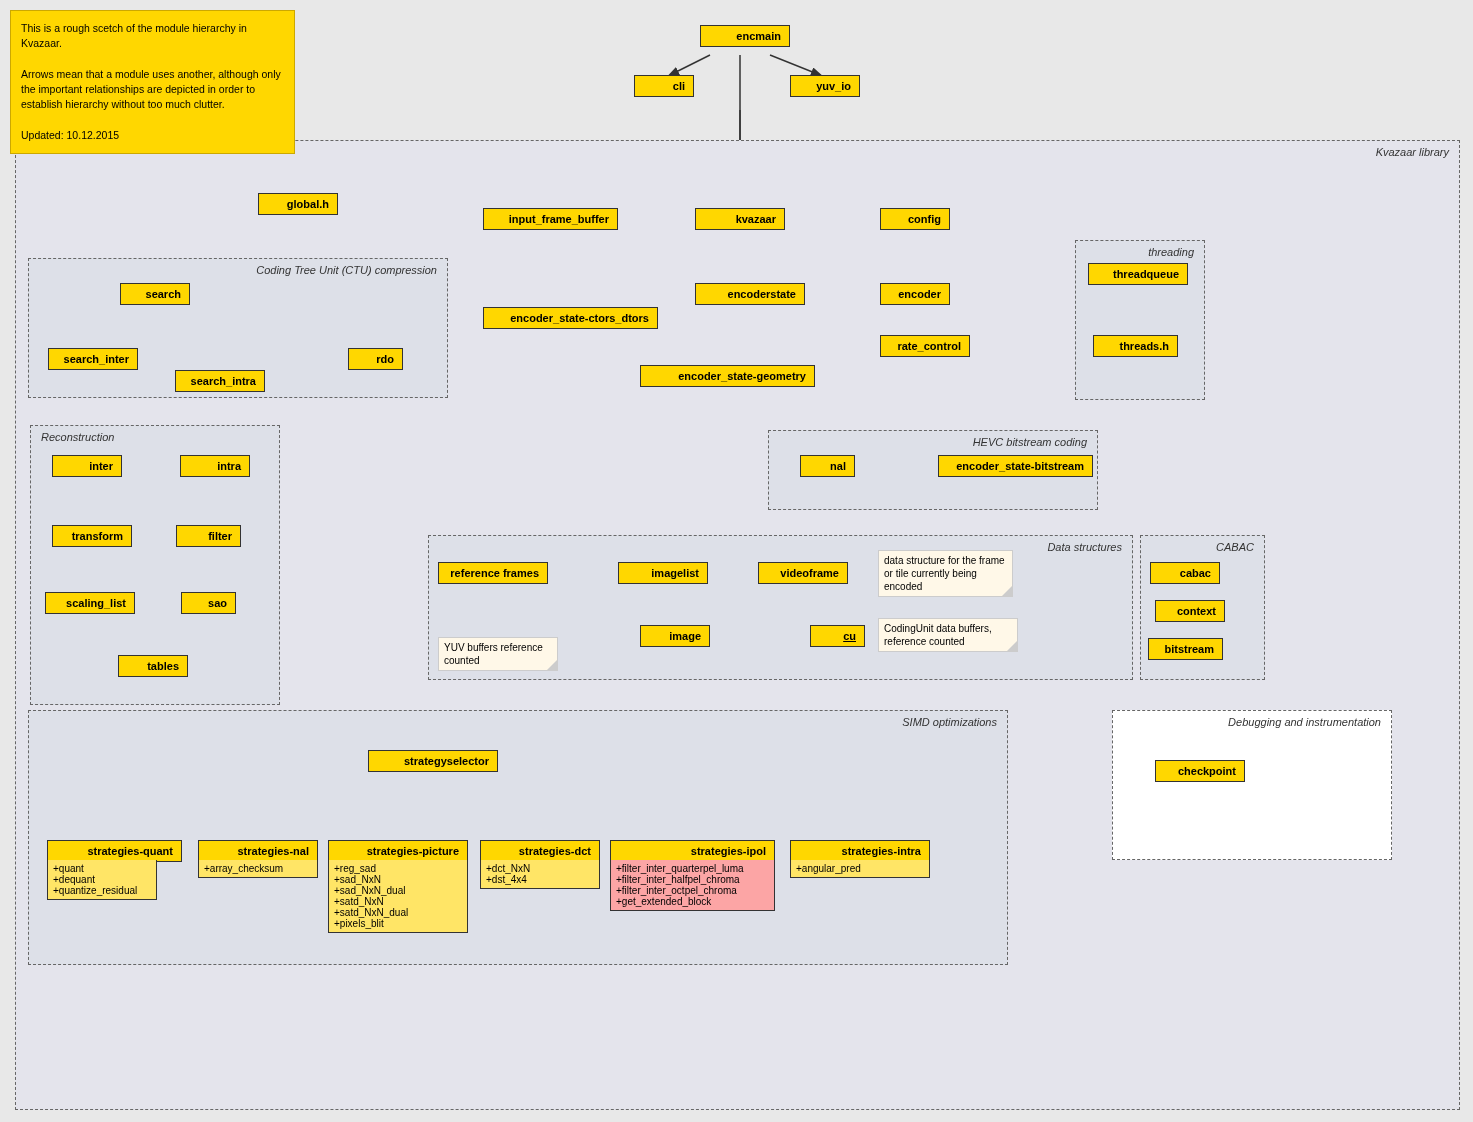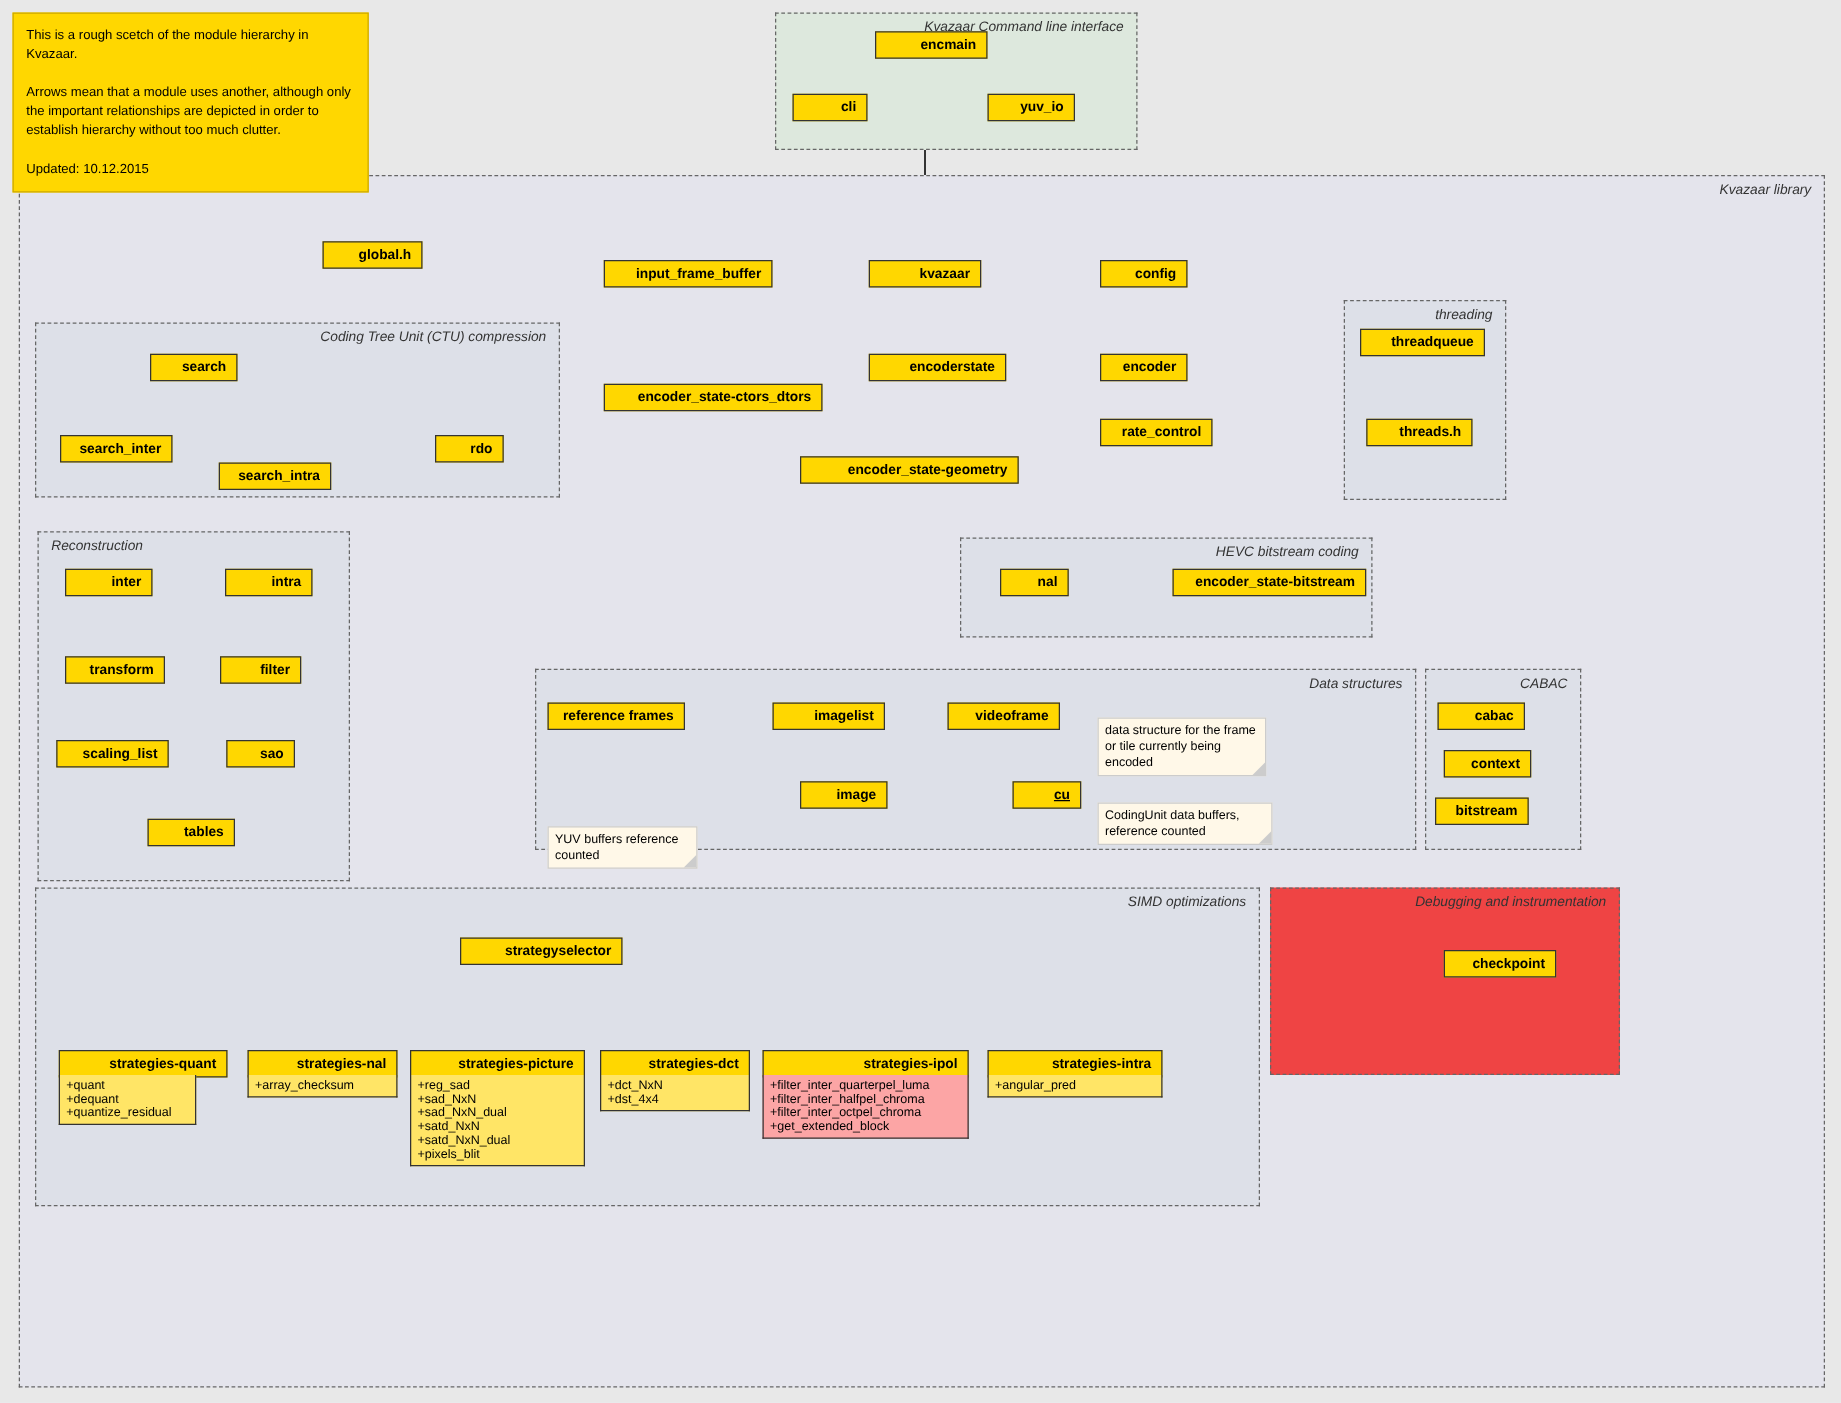"Kvazaar Command line interface" div.container-box { html: <div> <span>Kvazaar Command line interface</span> </div> -> none }
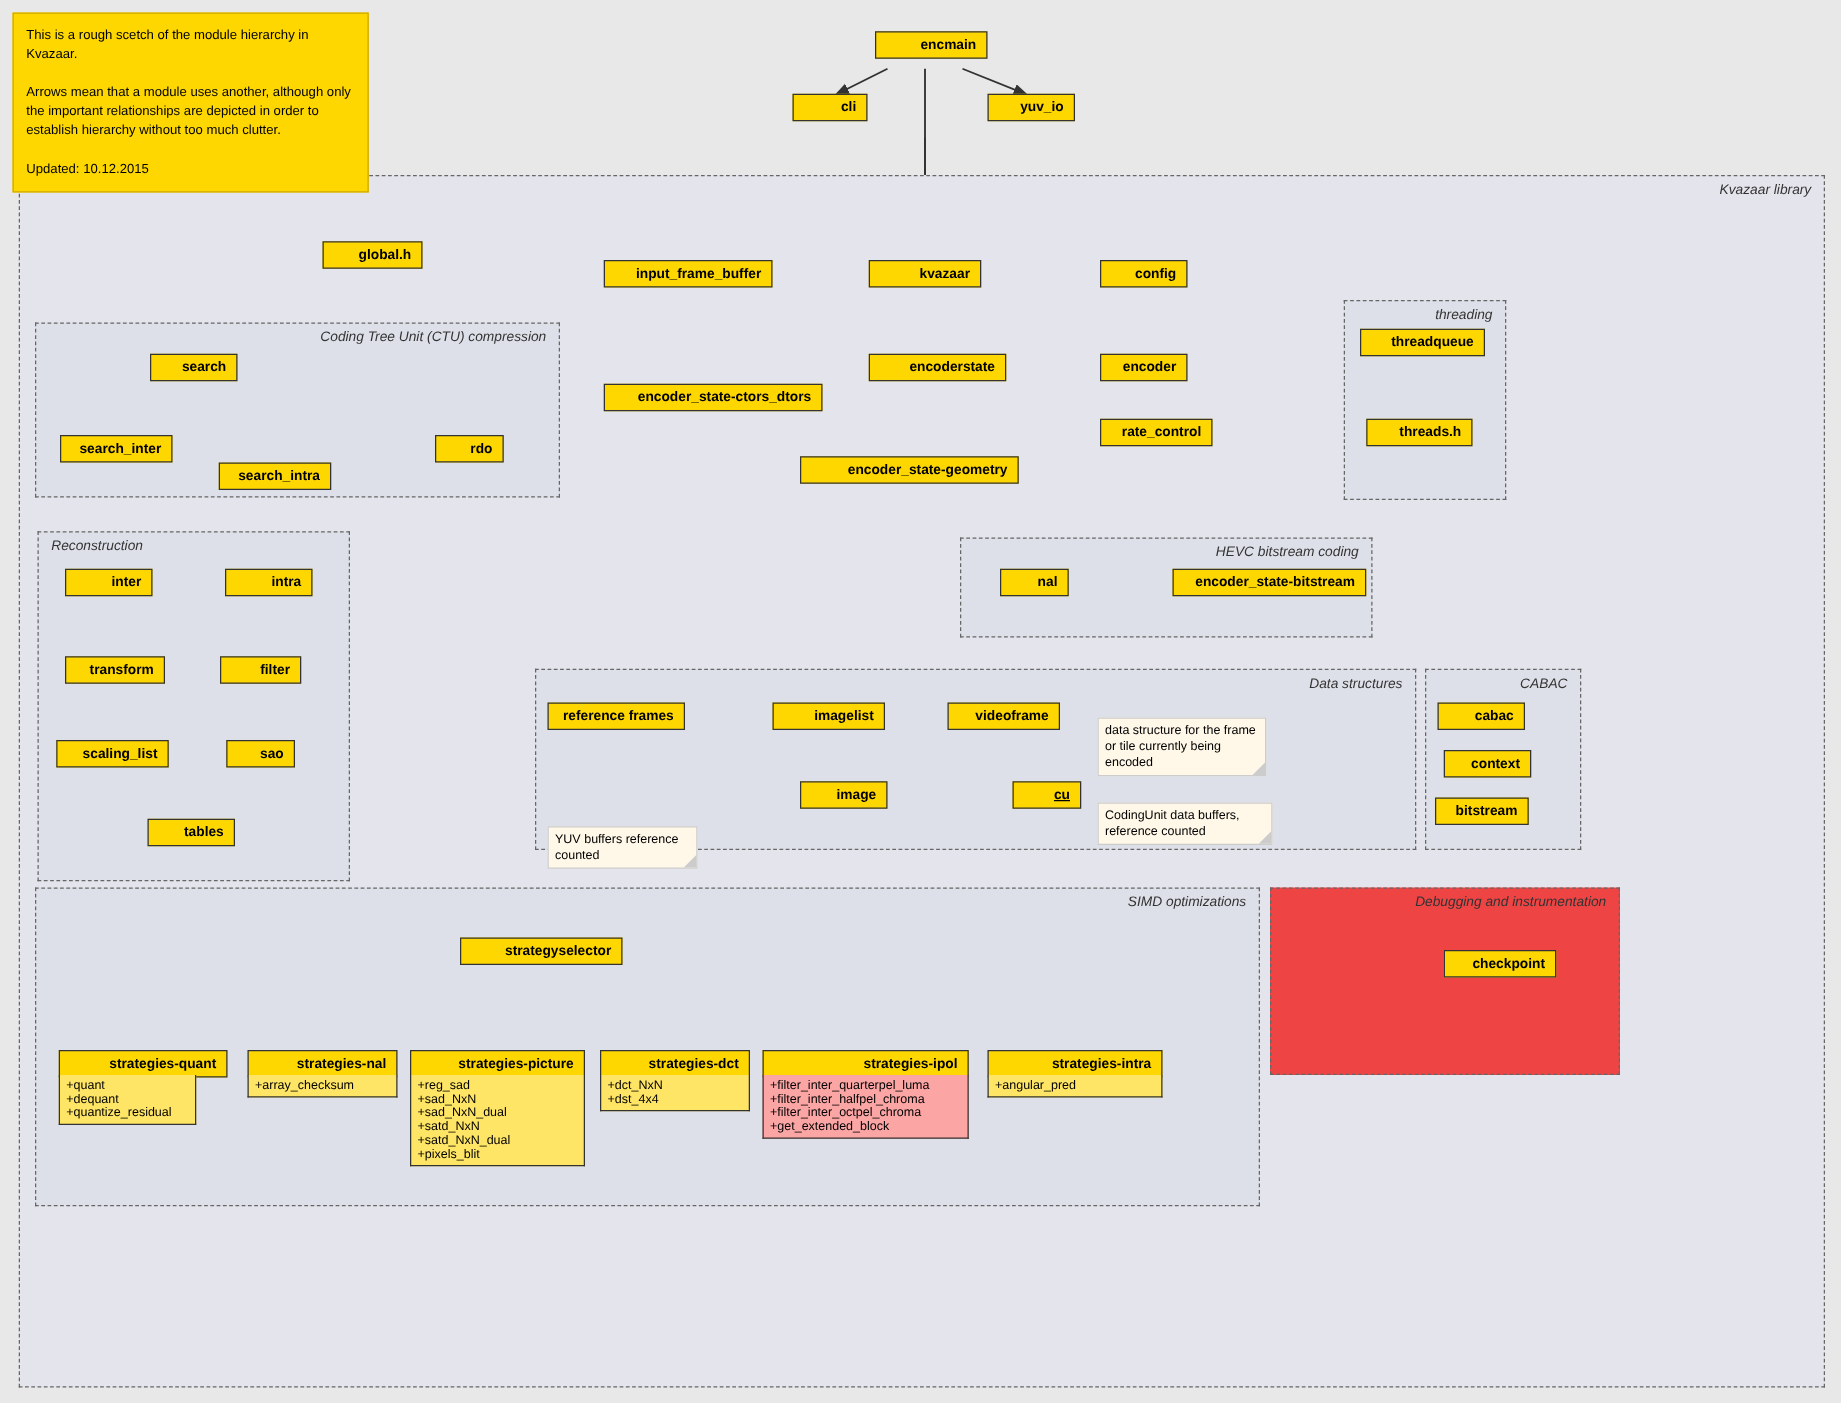"data structure for the frame" .text-note { margin-top: 24px -> none }
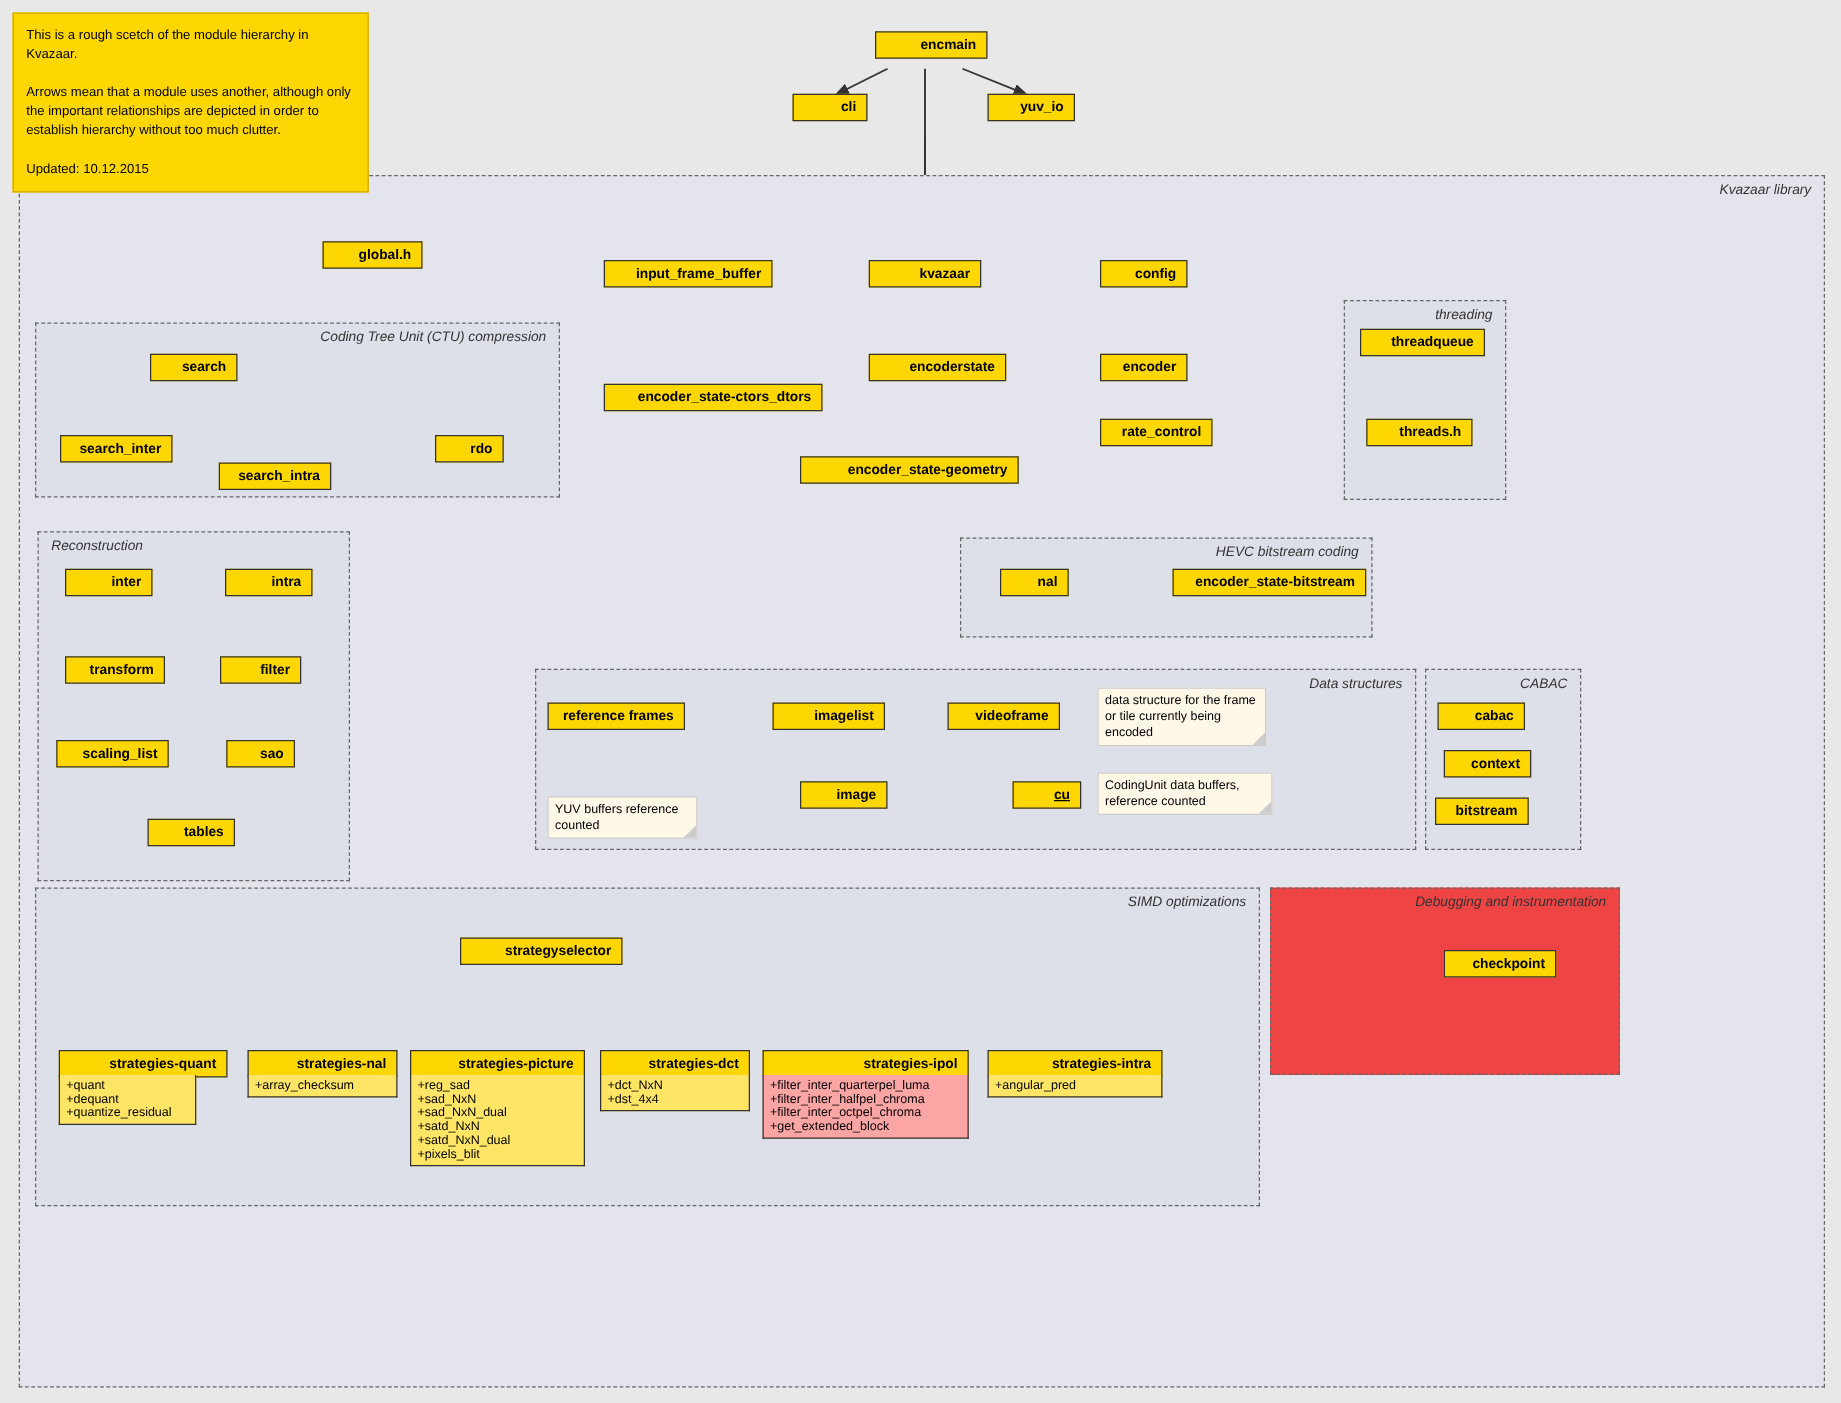"Debugging and instrumentation" div.container-box { background: #ef4444 -> #ffffff; left: 1016px -> 1112px }
